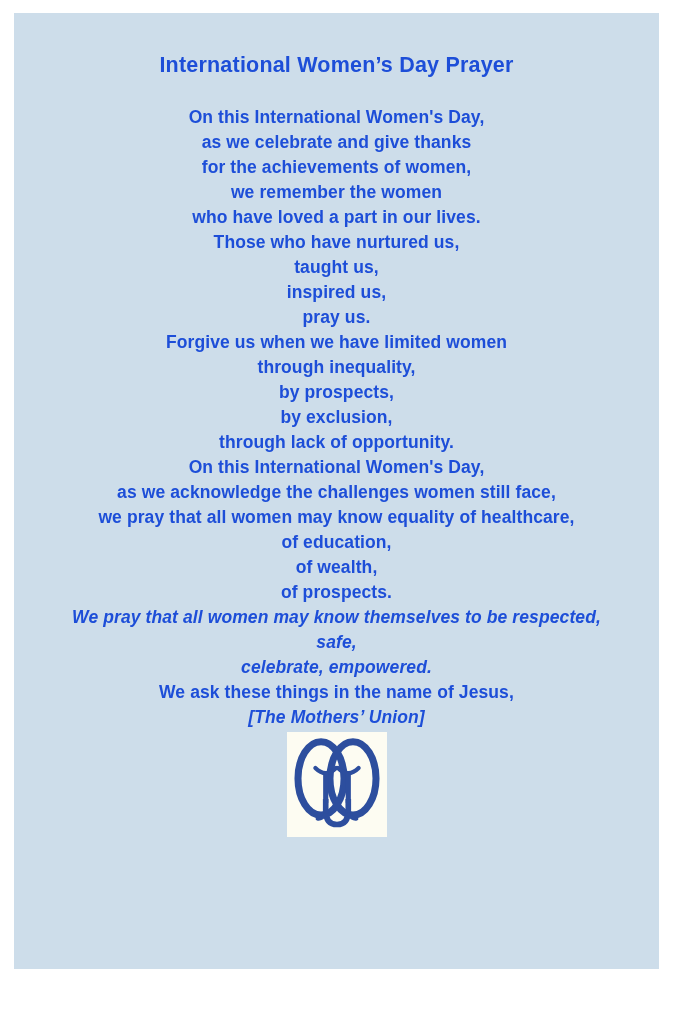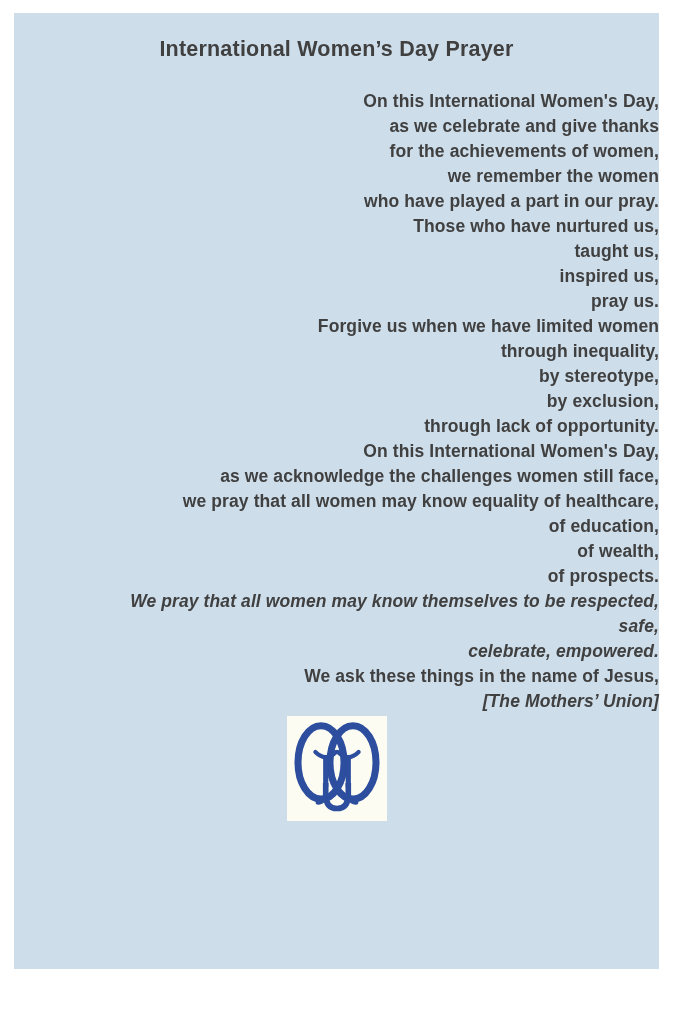"International Women’s Day Prayer" .card { color: #404040 -> #1d4ed8; padding-top: 24px -> 40px }
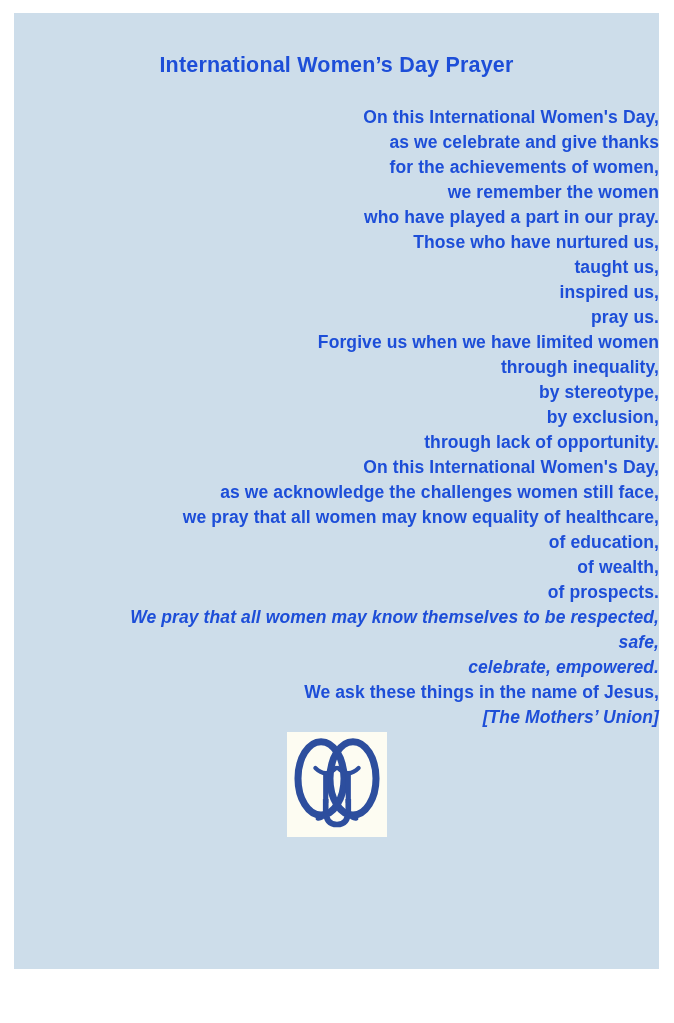"On this International Women's Day," p.para { text-align: right -> none }
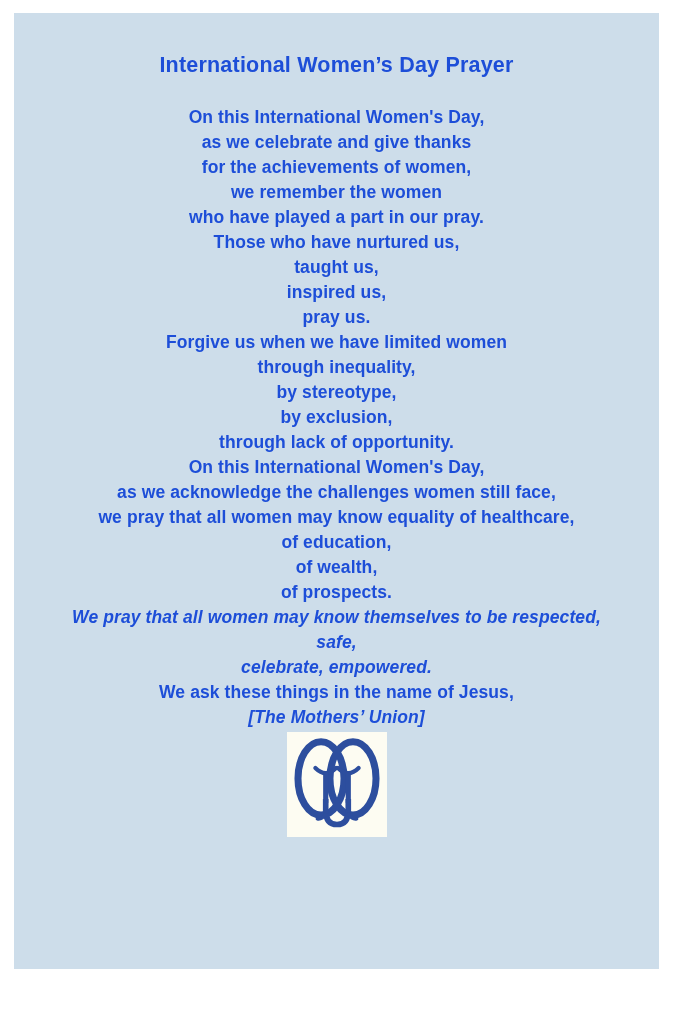"who have played a part" span.line { text: played a part in our pray -> loved a part in our lives }
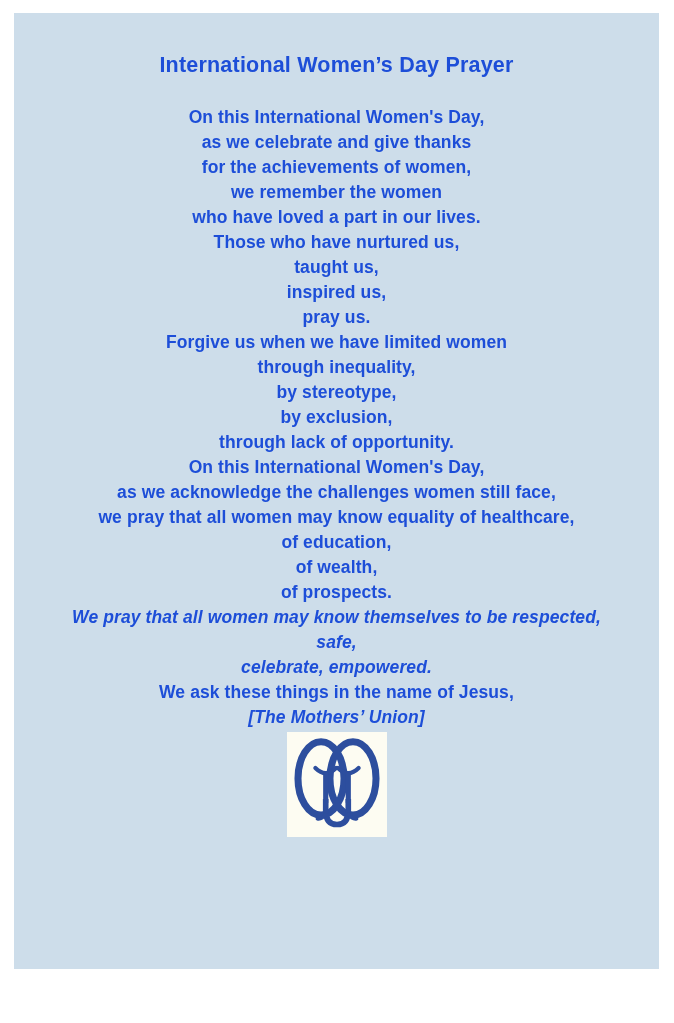"by stereotype," span.line { text: stereotype -> prospects }
